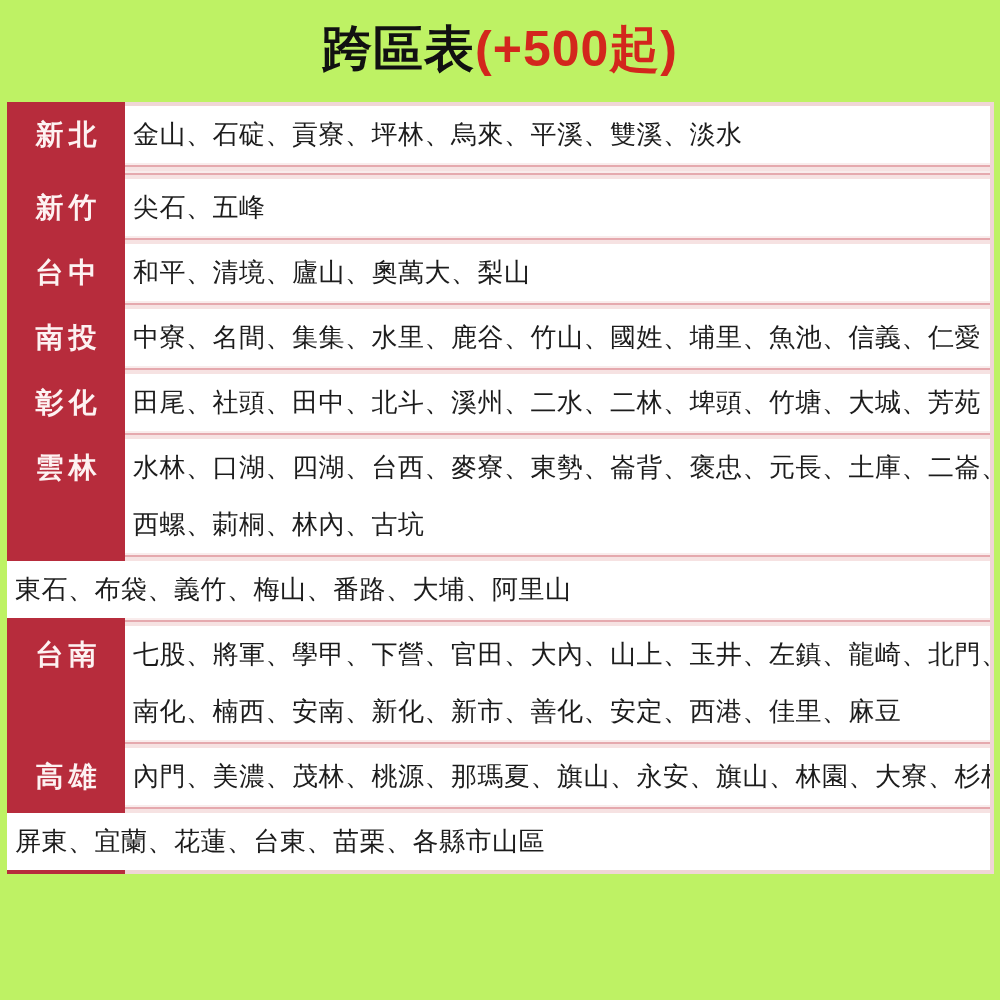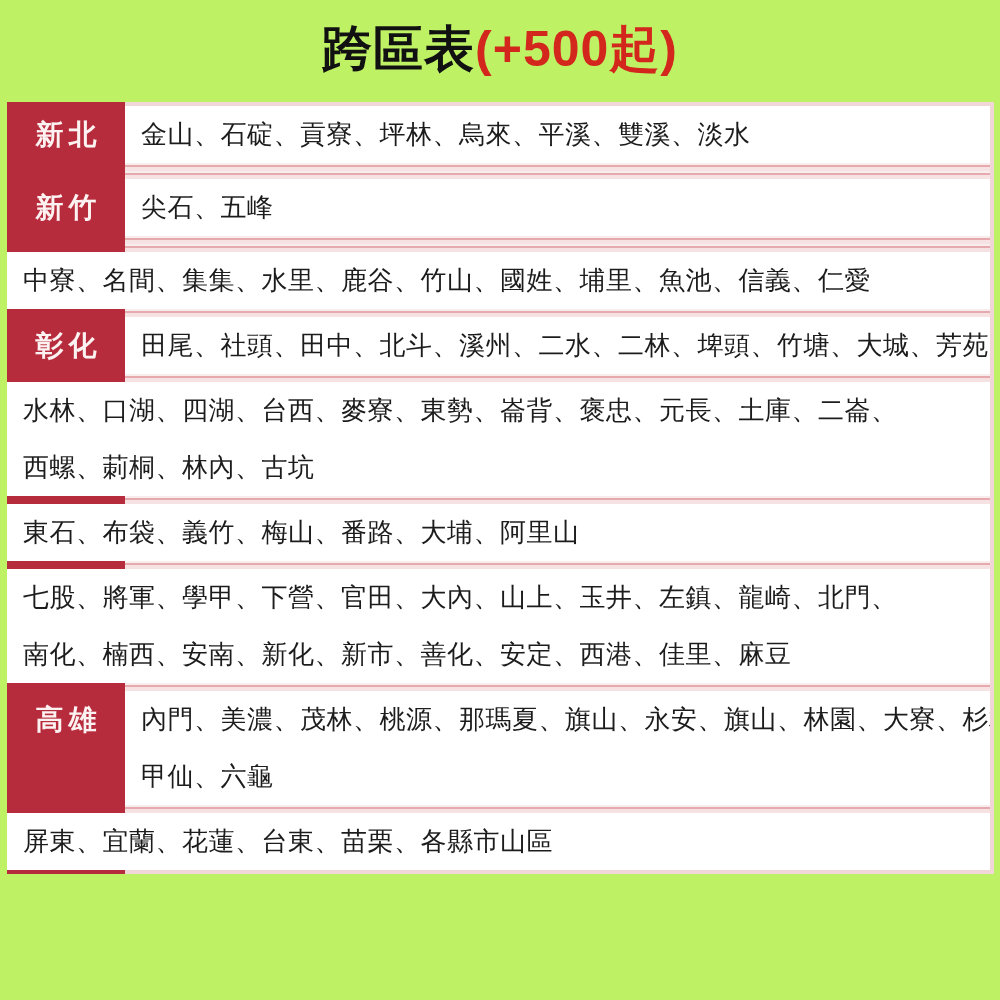"金山、石碇、貢寮、坪林、烏來、平溪、雙溪、淡水" .districts { padding-left: 16px -> 8px }
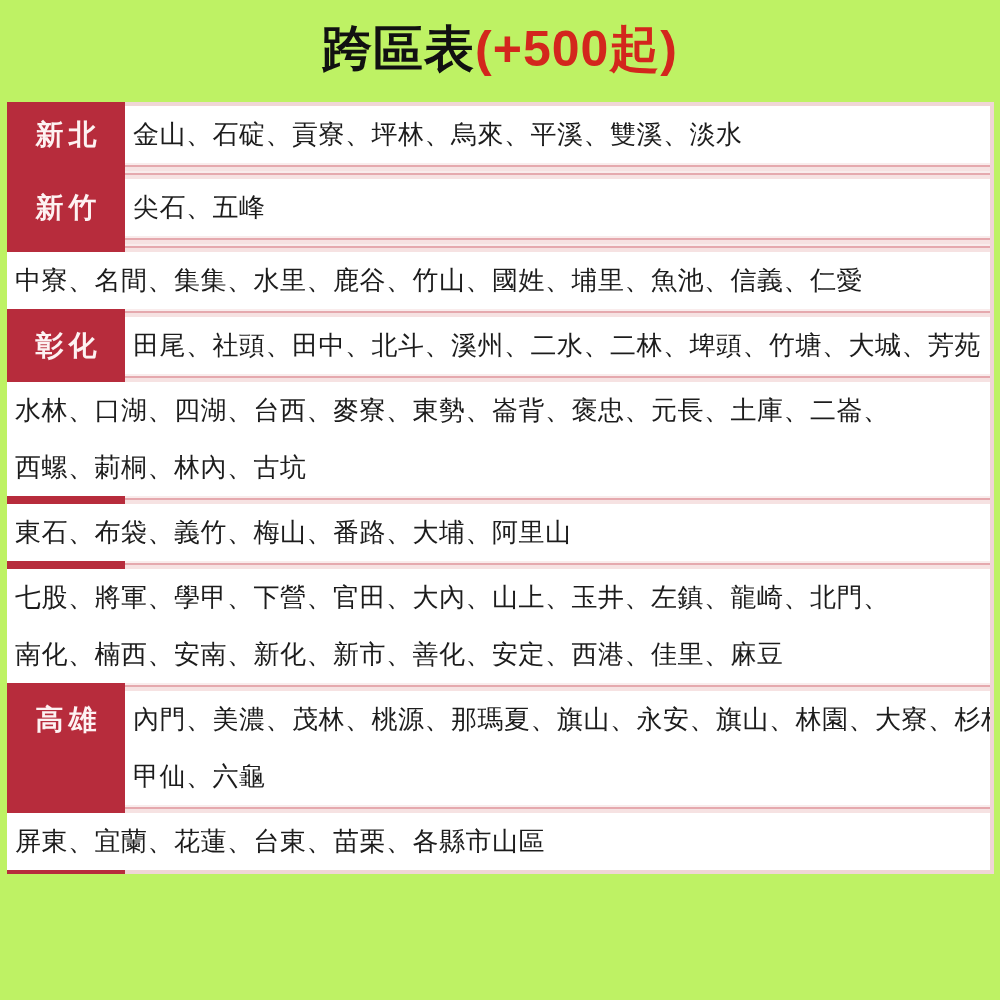"台中" div.region { html: none -> <div>台中</div> }
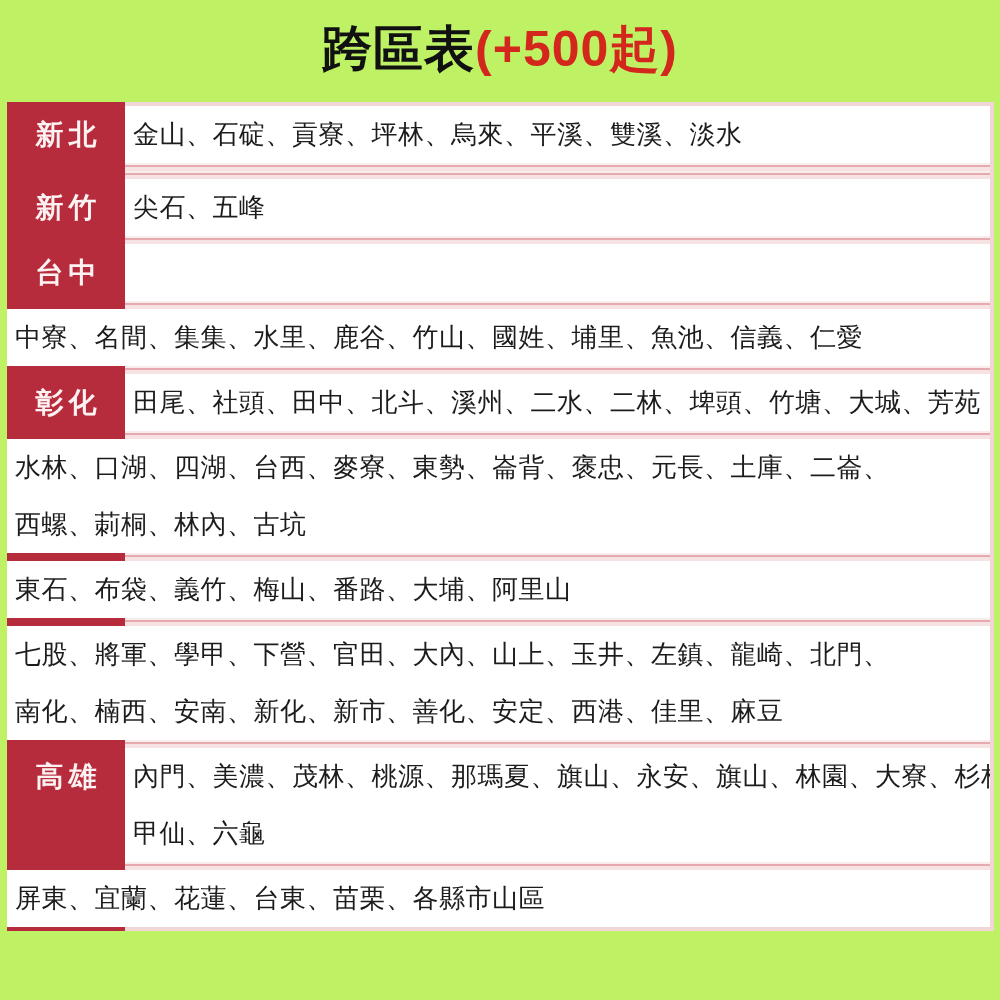"和平、清境、廬山、奧萬大、梨山" div.districts { html: none -> <div> <div>和平、清境、廬山、奧萬大、梨山</div> </div> }
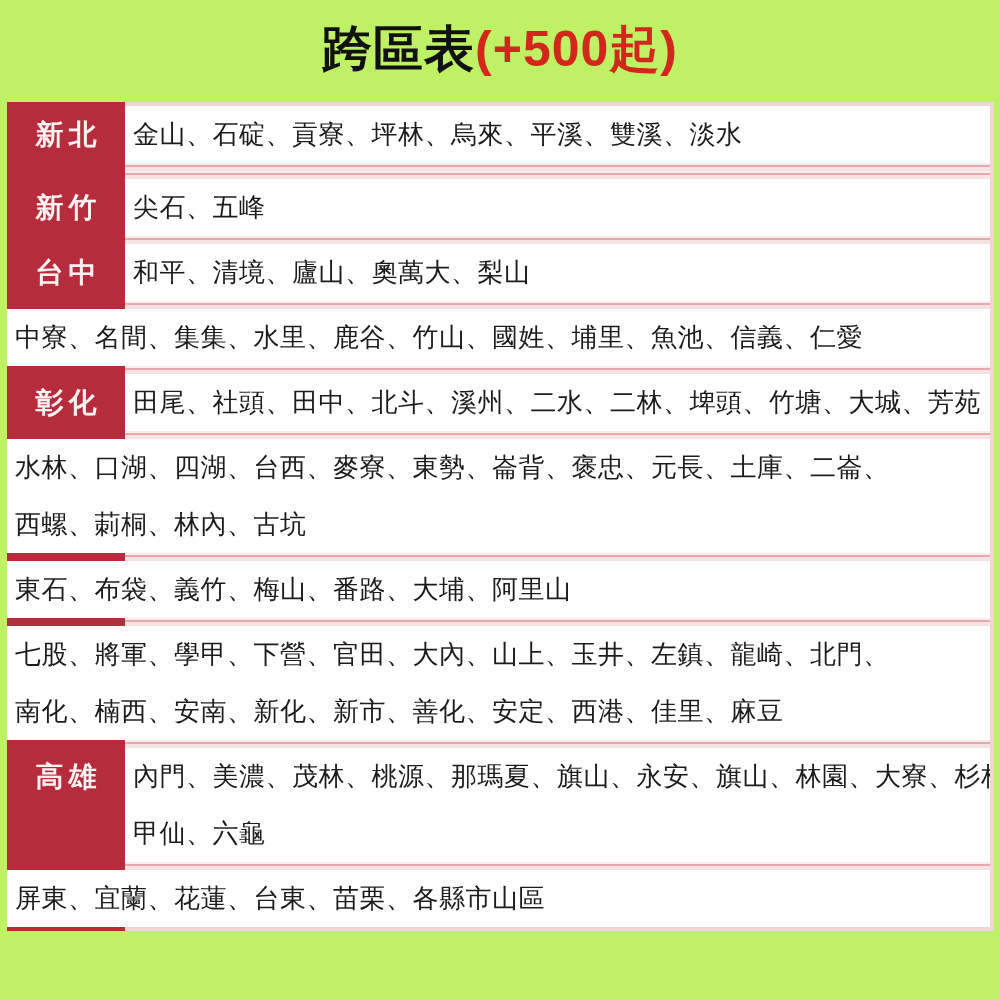"南投" div.region { html: none -> <div>南投</div> }
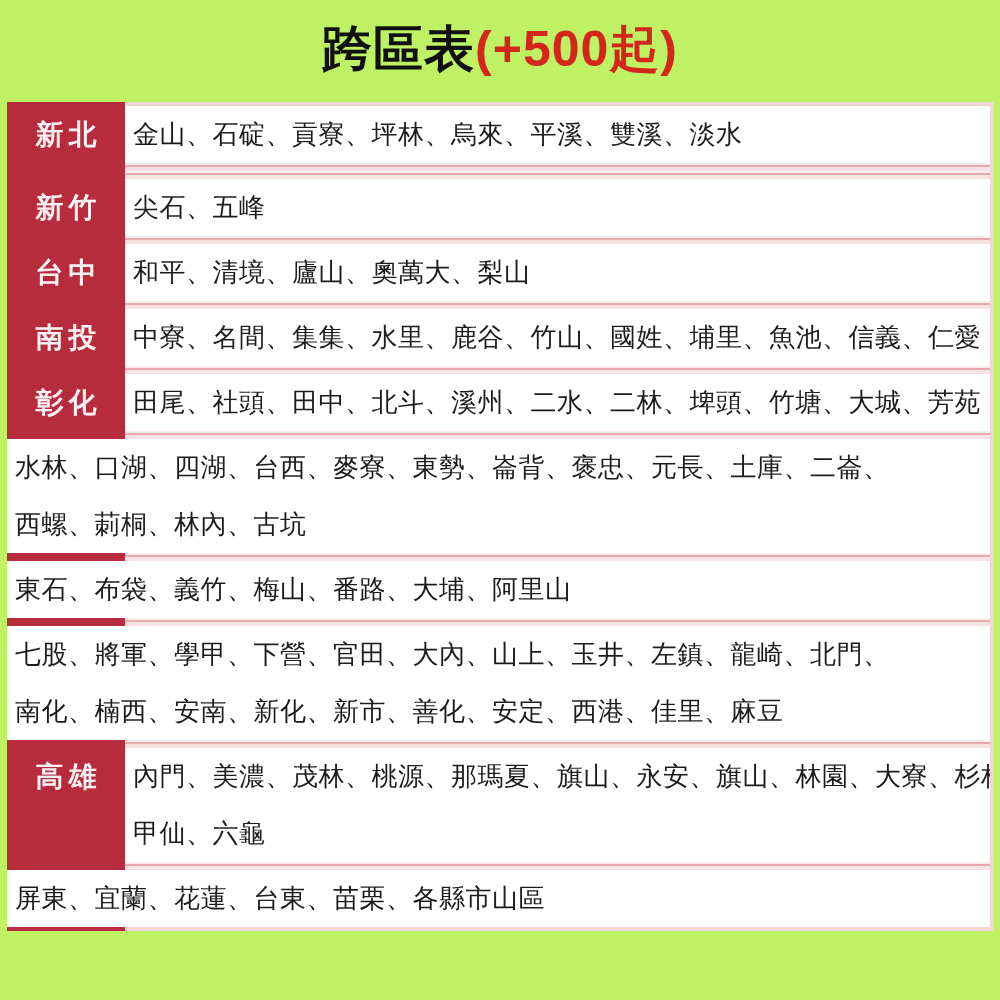"雲林" div.region { html: none -> <div>雲林</div> }
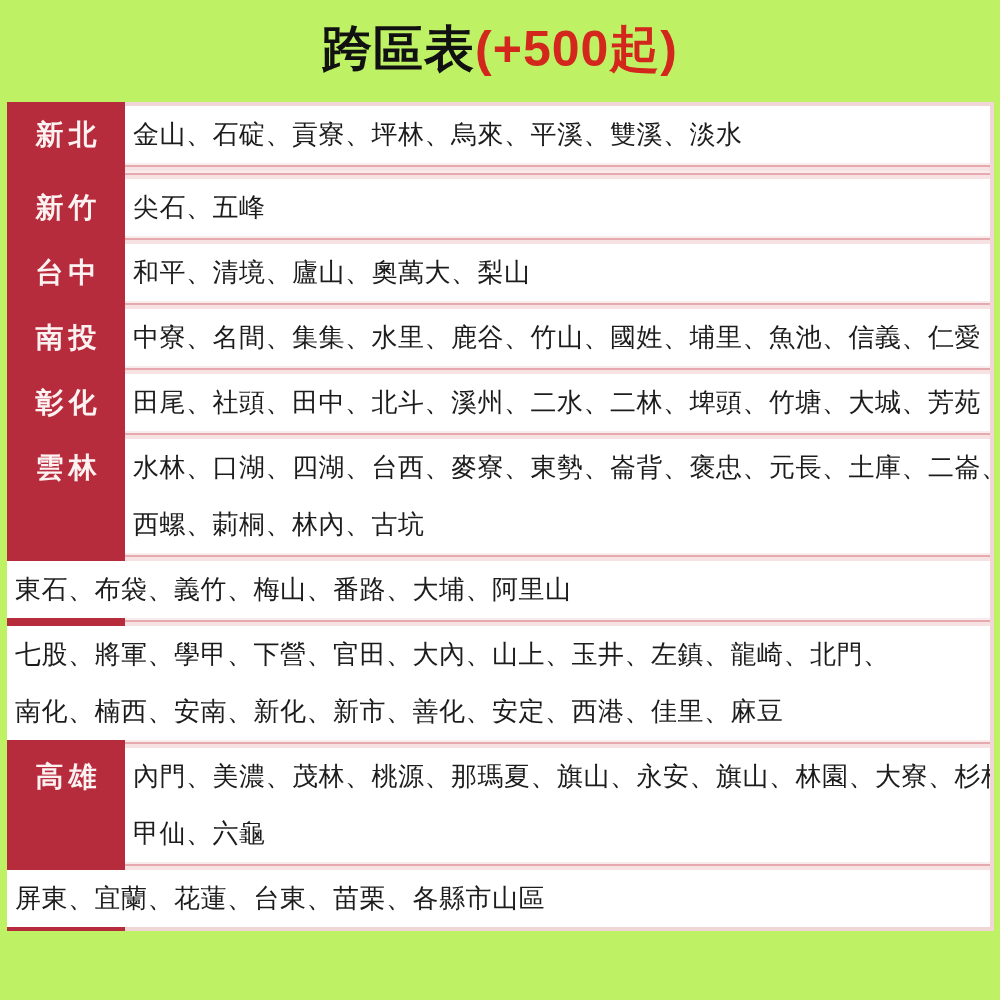"台南" div.region { html: none -> <div>台南</div> }
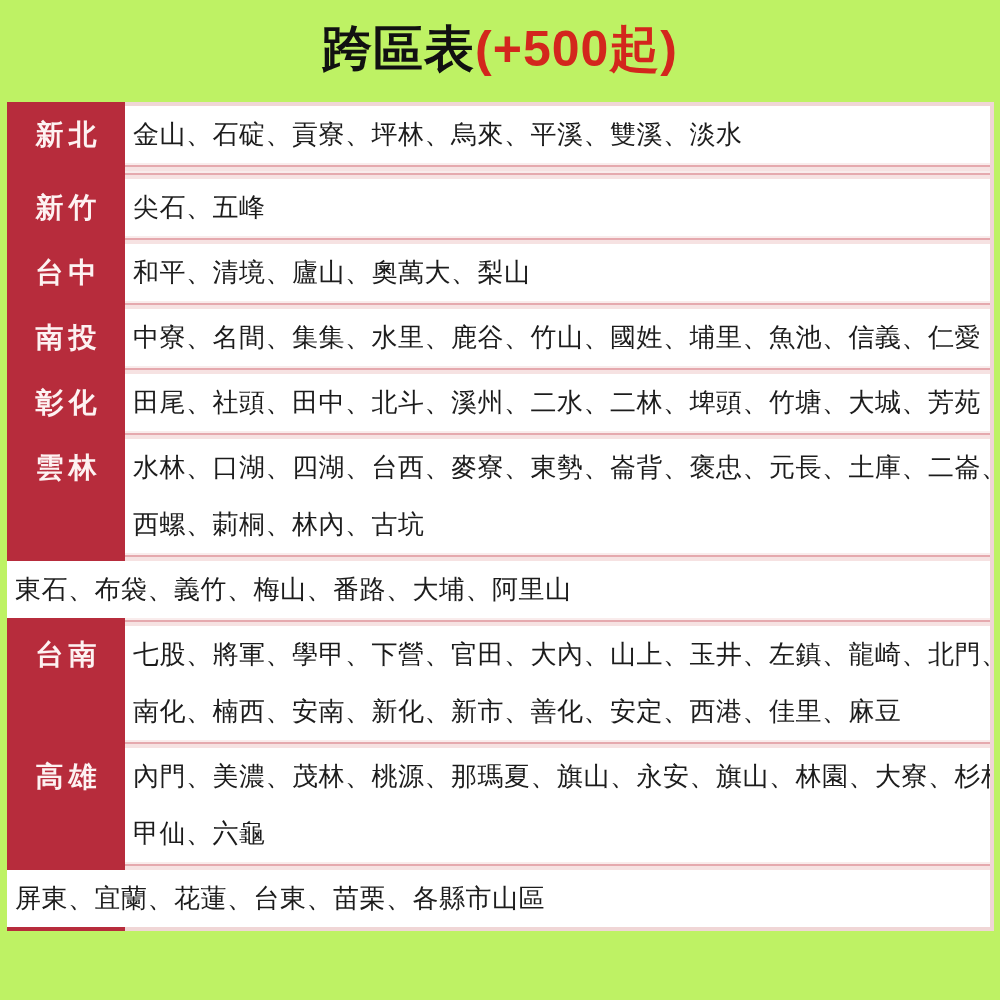"甲仙、六龜" div.district-line { html: <div>甲仙、六龜</div> -> none }
